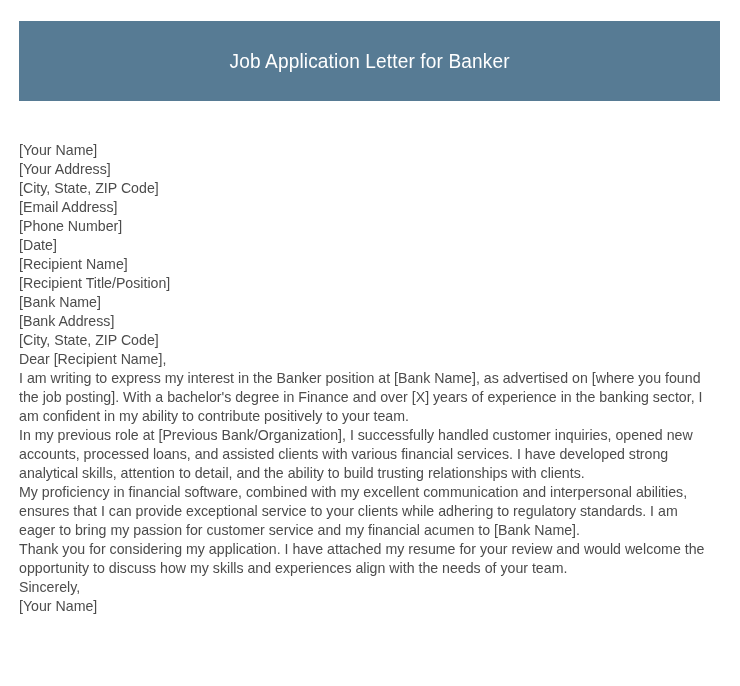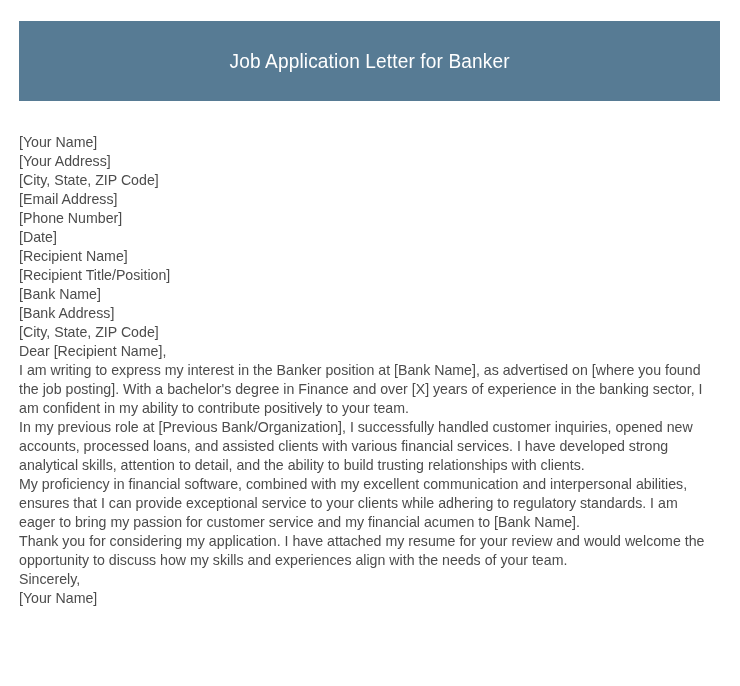"[Your Name]" .letter-body { top: 133px -> 141px }
